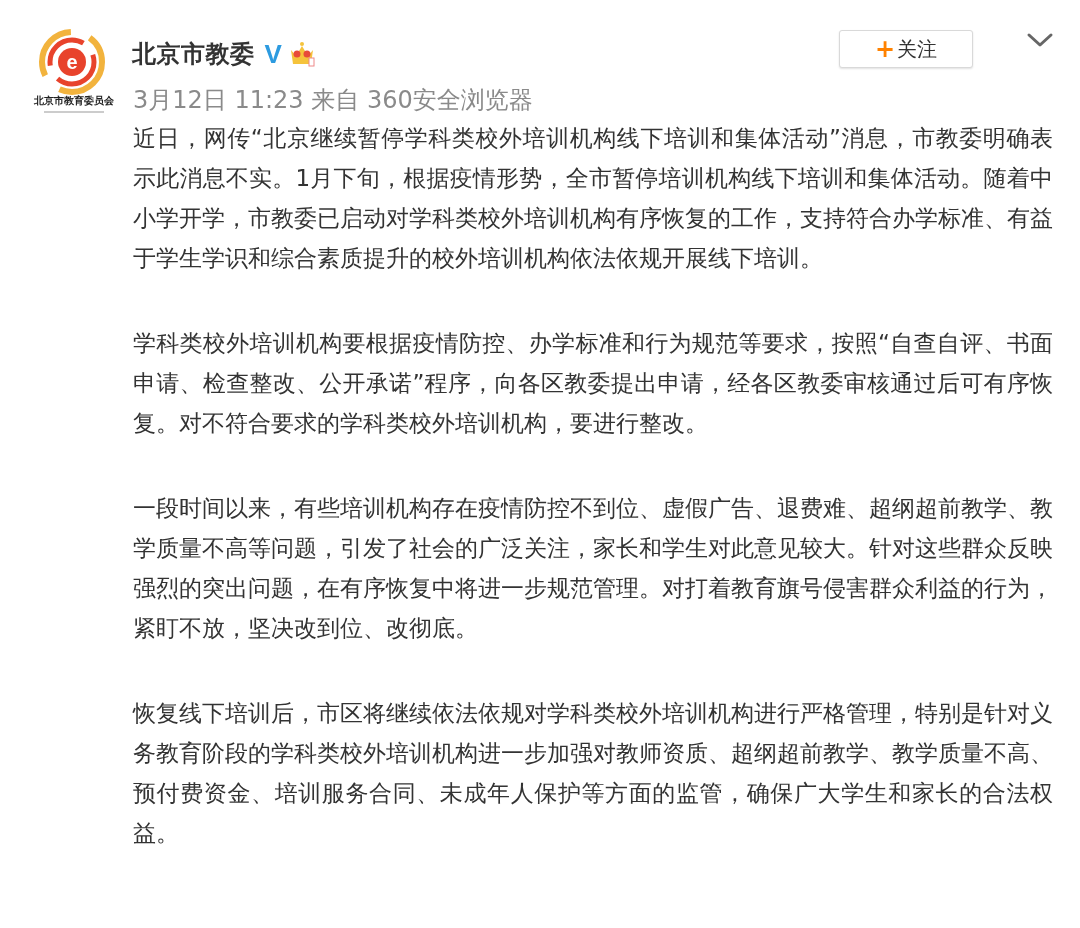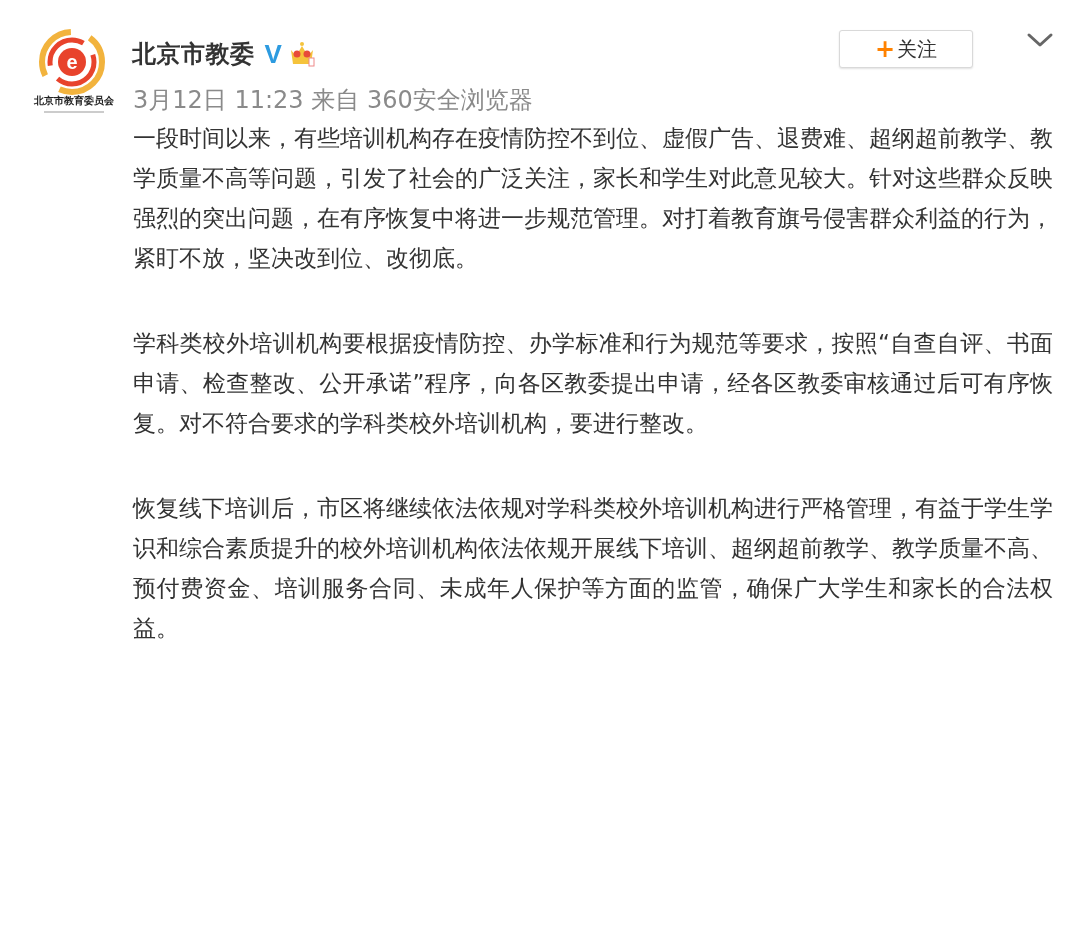"近日，网传“北京继续暂停学科类校外培训机构线下培训和集体活动”消息，市教委明确表" p { html: none -> <p>近日，网传“北京继续暂停学科类校外培训机构线下培训和集体活动”消息，市教委明确表示此消息不实。1月下旬，根据疫情形势，全市暂停培训机构线下培训和集体活动。随着中小学开学，市教委已启动对学科类校外培训机构有序恢复的工作，支持符合办学标准、有益于学生学识和综合素质提升的校外培训机构依法依规开展线下培训。</p> }
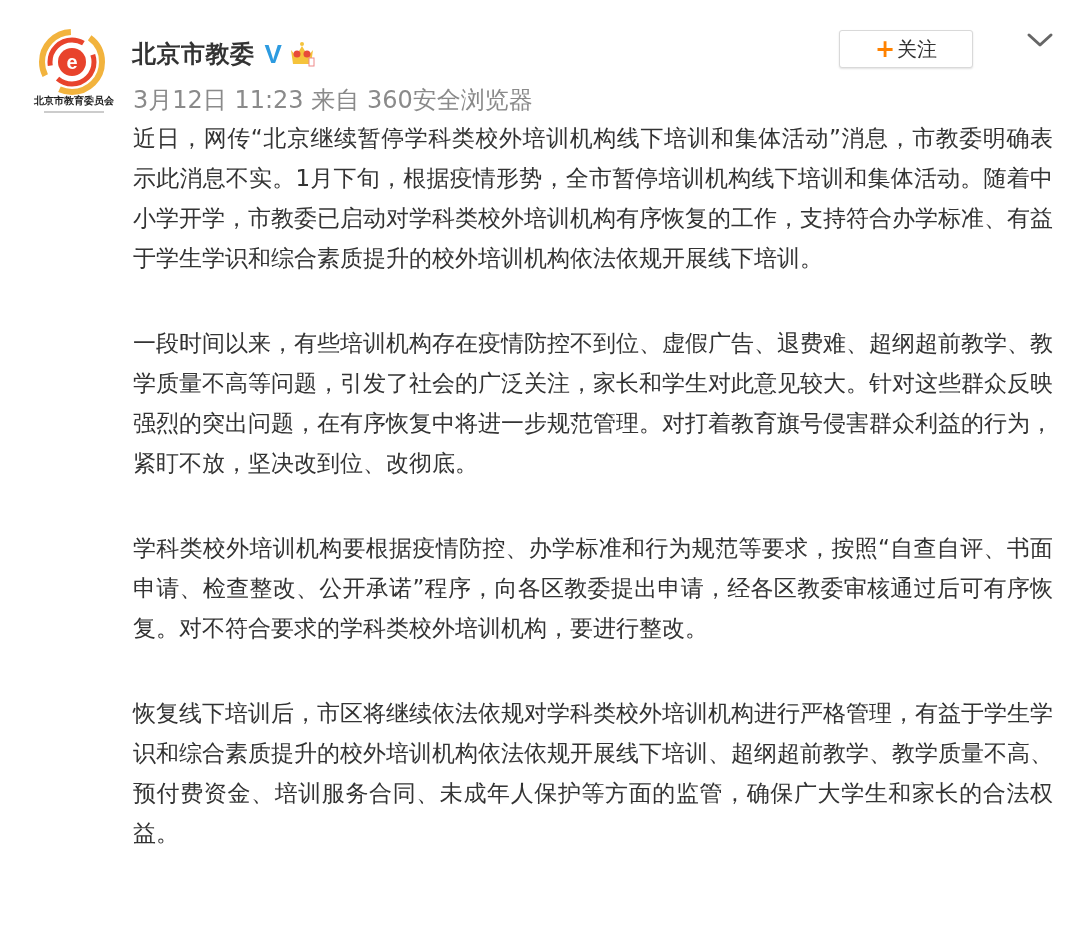"一段时间以来，有些培训机构存在疫情防控不到位、虚假广告、退费难、超纲超前教学、教" p { order: before "学科类校外培训机构要根据疫情防控、办学标准和行为规范等要求，按照“自查自评、书面" -> after "学科类校外培训机构要根据疫情防控、办学标准和行为规范等要求，按照“自查自评、书面" }
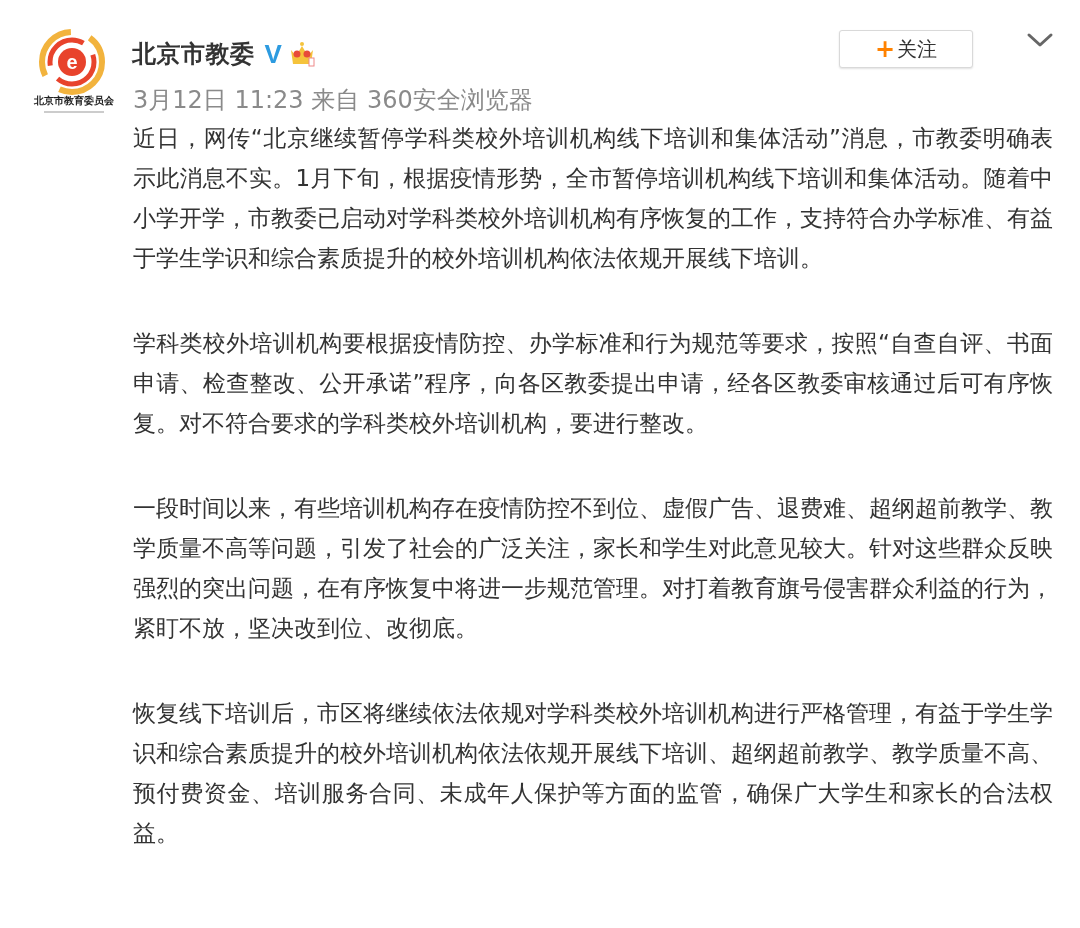"恢复线下培训后，市区将继续依法依规对学科类校外培训机构进行严格管理，有益于学生学" p { text: 有益于学生学识和综合素质提升的校外培训机构依法依规开展线下培训 -> 特别是针对义务教育阶段的学科类校外培训机构进一步加强对教师资质 }
